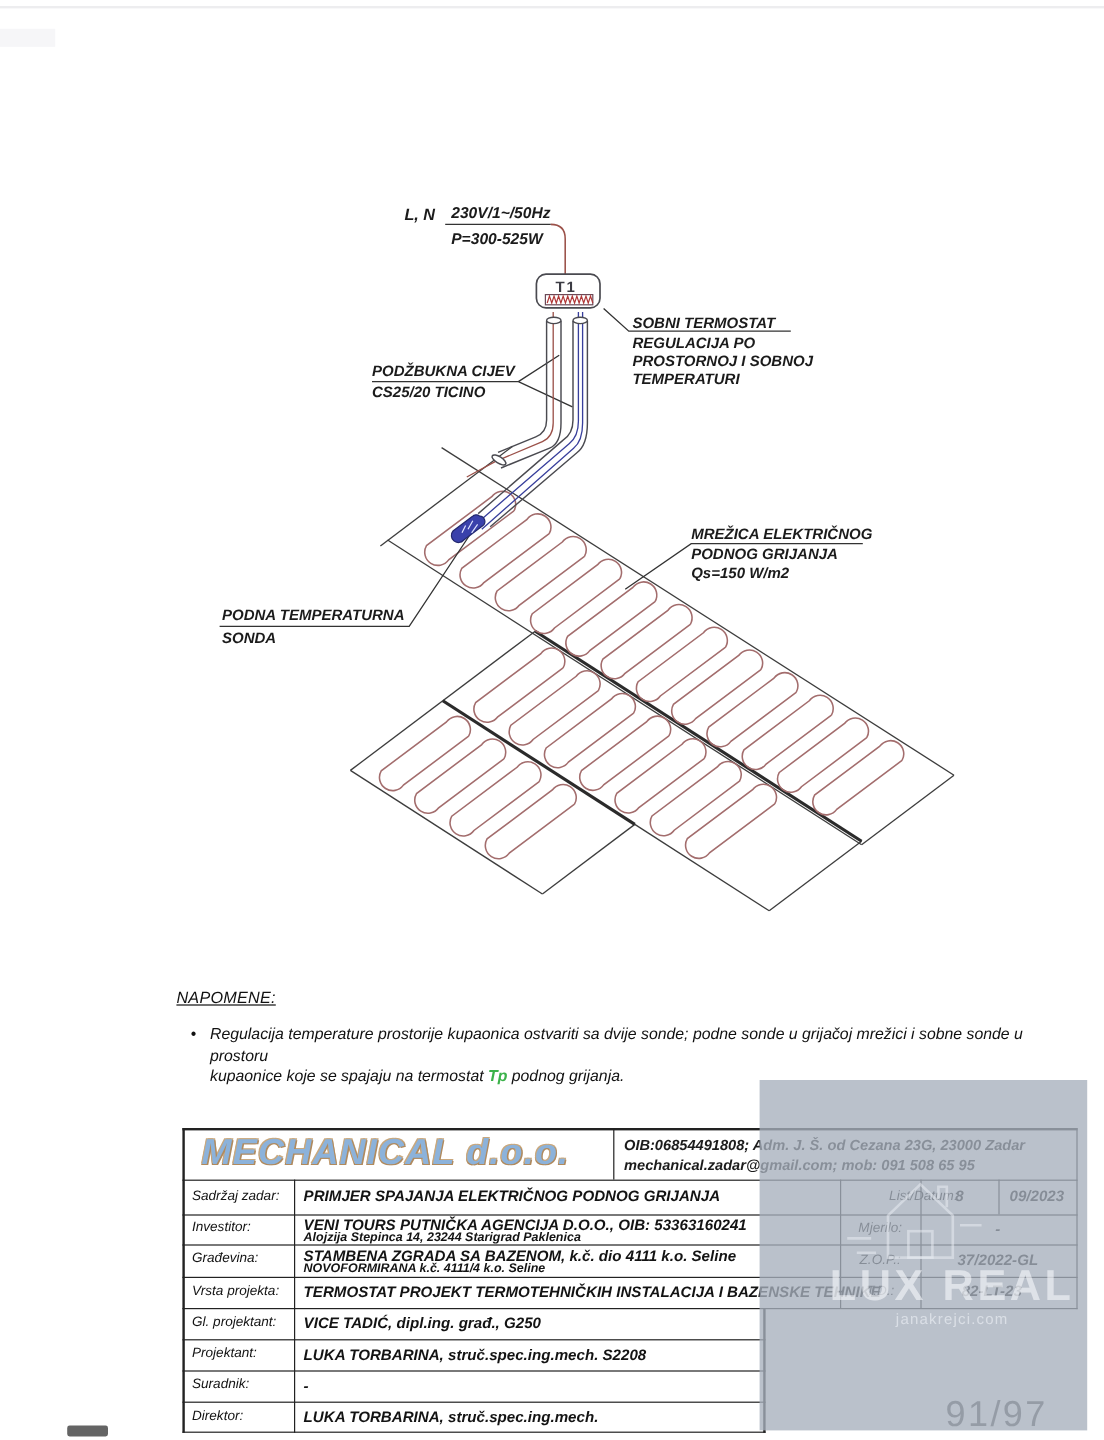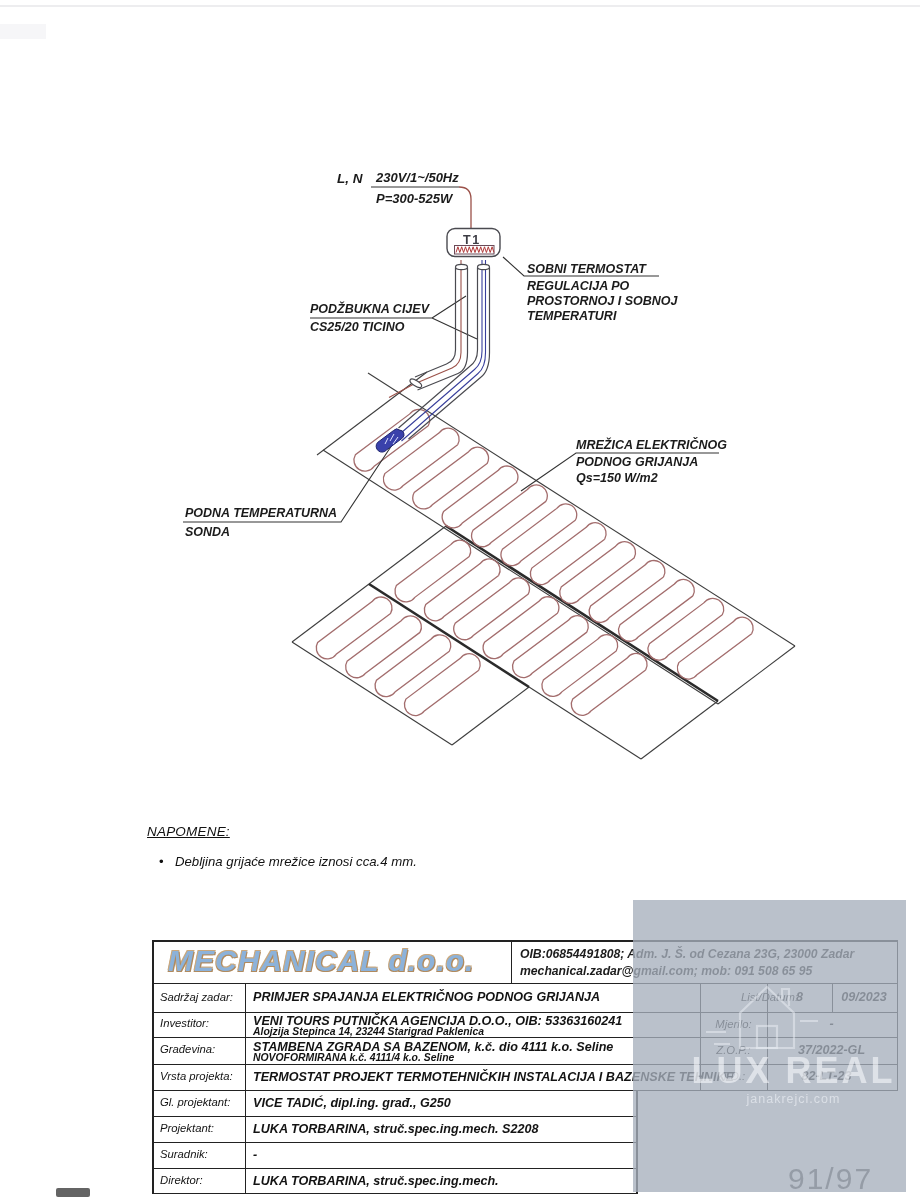"Regulacija temperature prostorije" li { html: none -> <li> <span>Regulacija temperature prostorije kupaonica ostvariti sa dvije sonde; podne sonde u grijačoj mrežici i sobne sonde u prostoru</span><br> <span>kupaonice koje se spajaju na termostat </span><span>Tp</span><span> podnog grijanja.</span> </li> }
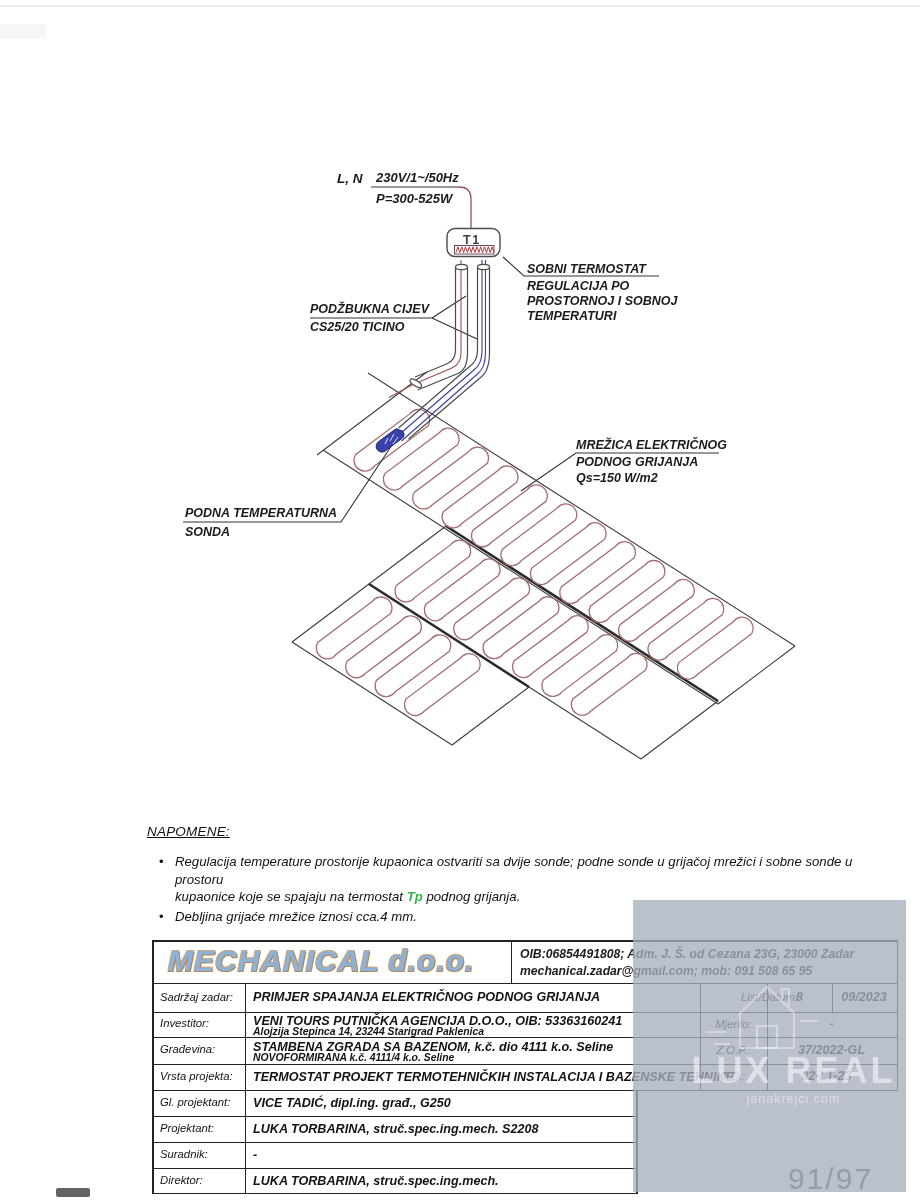"Debljina grijaće mrežice iznosi cca.4" li { html: <li> <span>Debljina grijaće mrežice iznosi cca.4 mm.</span> </li> -> none }
